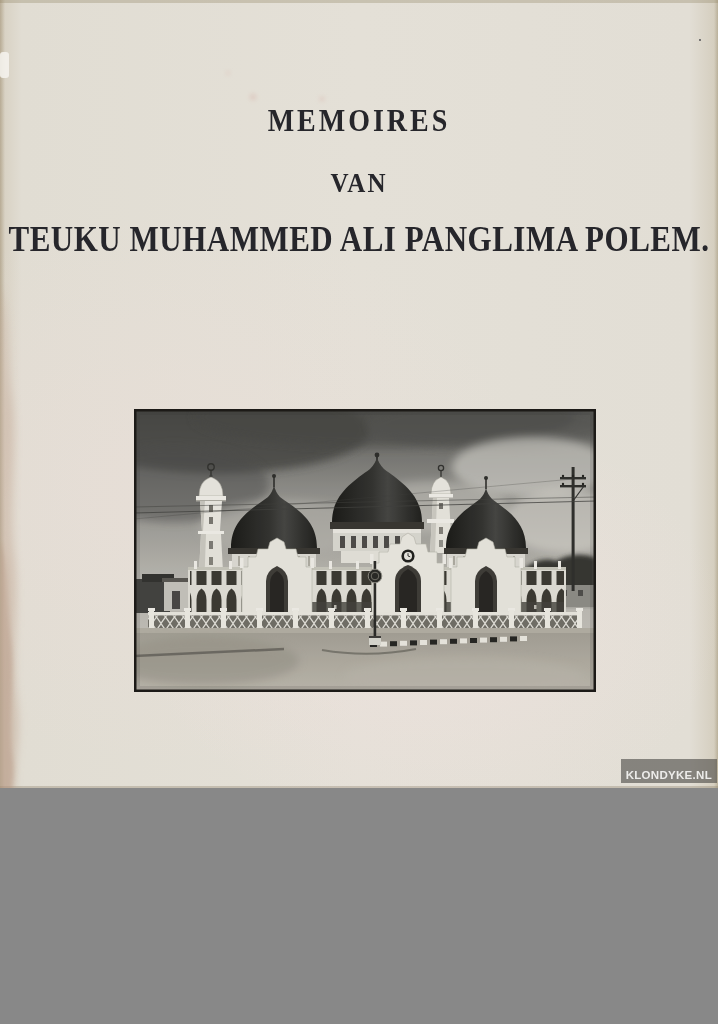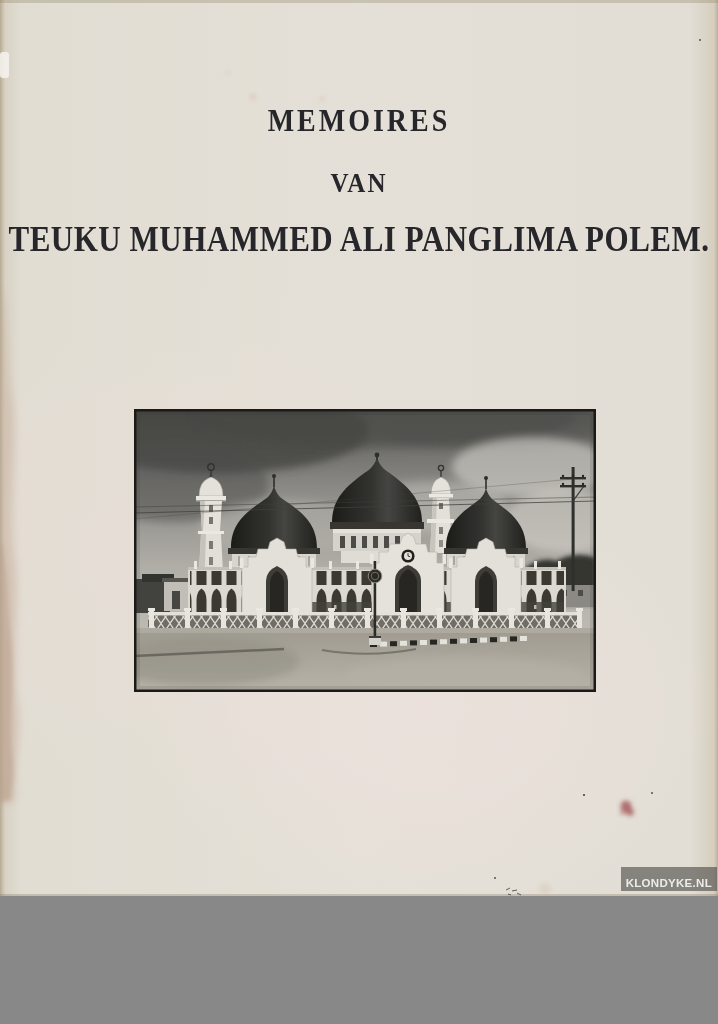"MEMOIRES" .page { height: 896px -> 788px }
